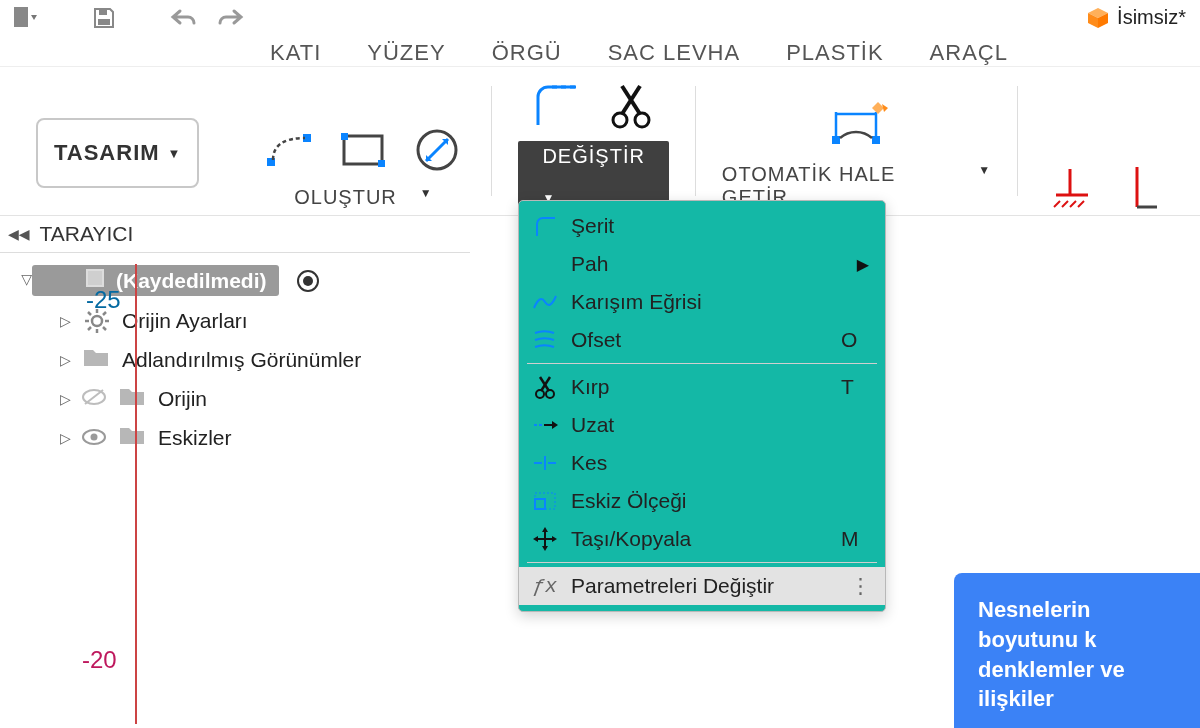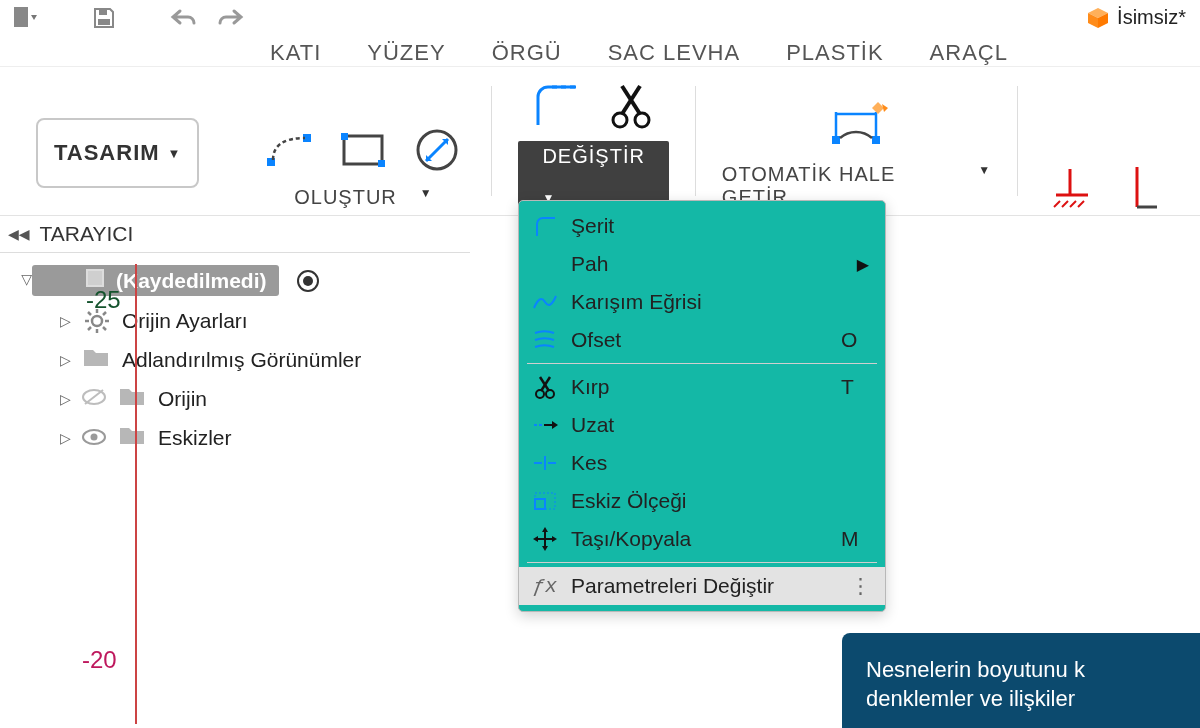"-25" div.ruler-num { color: #14532d -> #0369a1 }
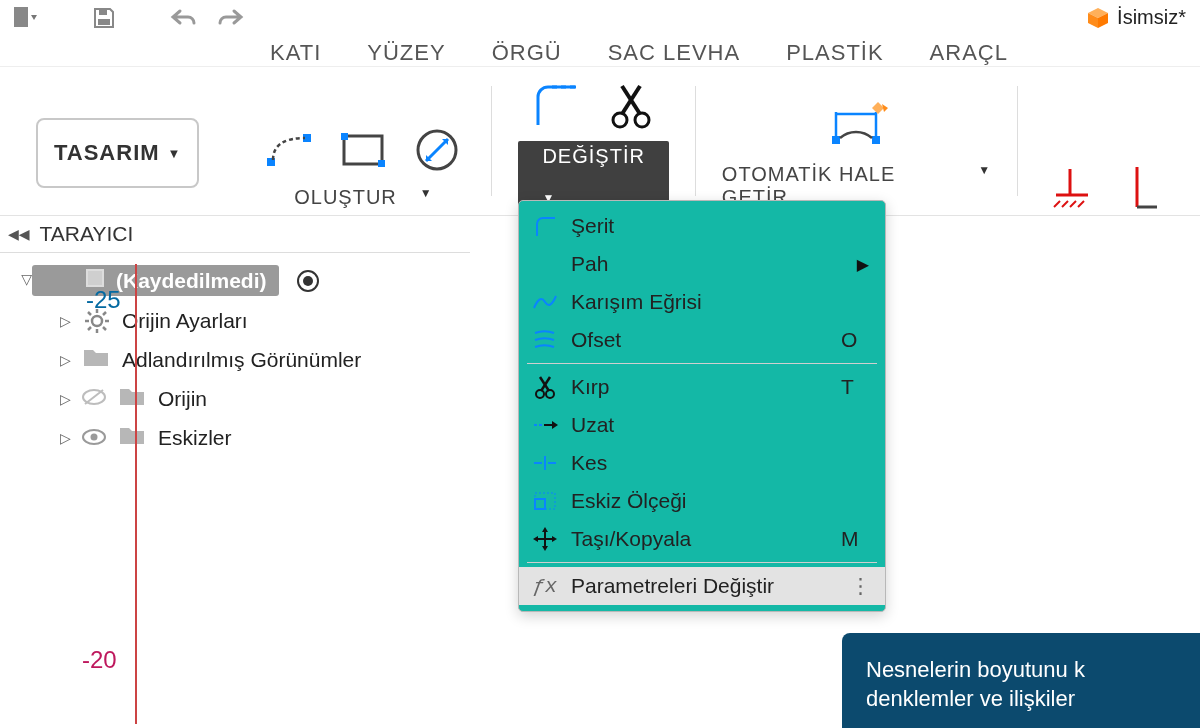"Nesnelerin boyutunu k" .tooltip { background: #0c4a6e -> #3b82f6; font-weight: 400 -> 700; width: 358px -> 246px }
